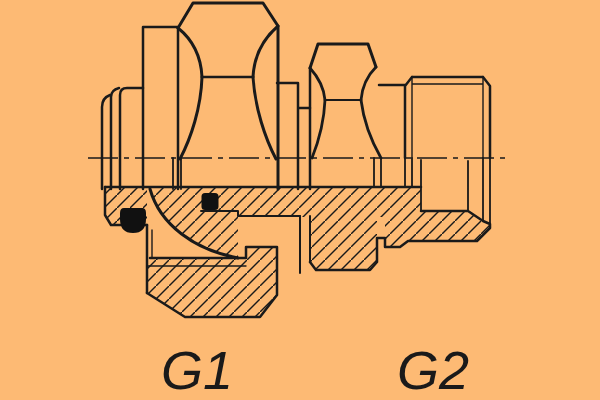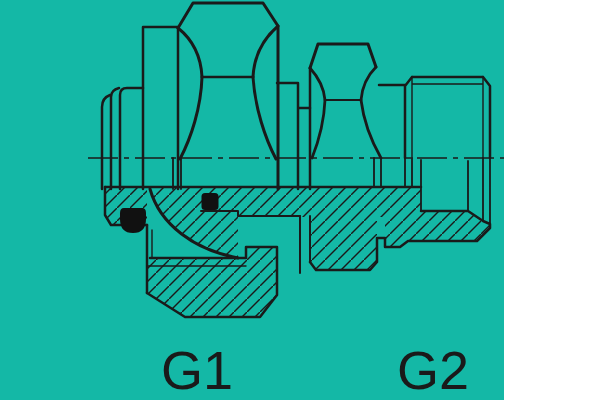"G1" .stage { background: #14b8a6 -> #fdba74; font-style: none -> italic; width: 504px -> 600px }
